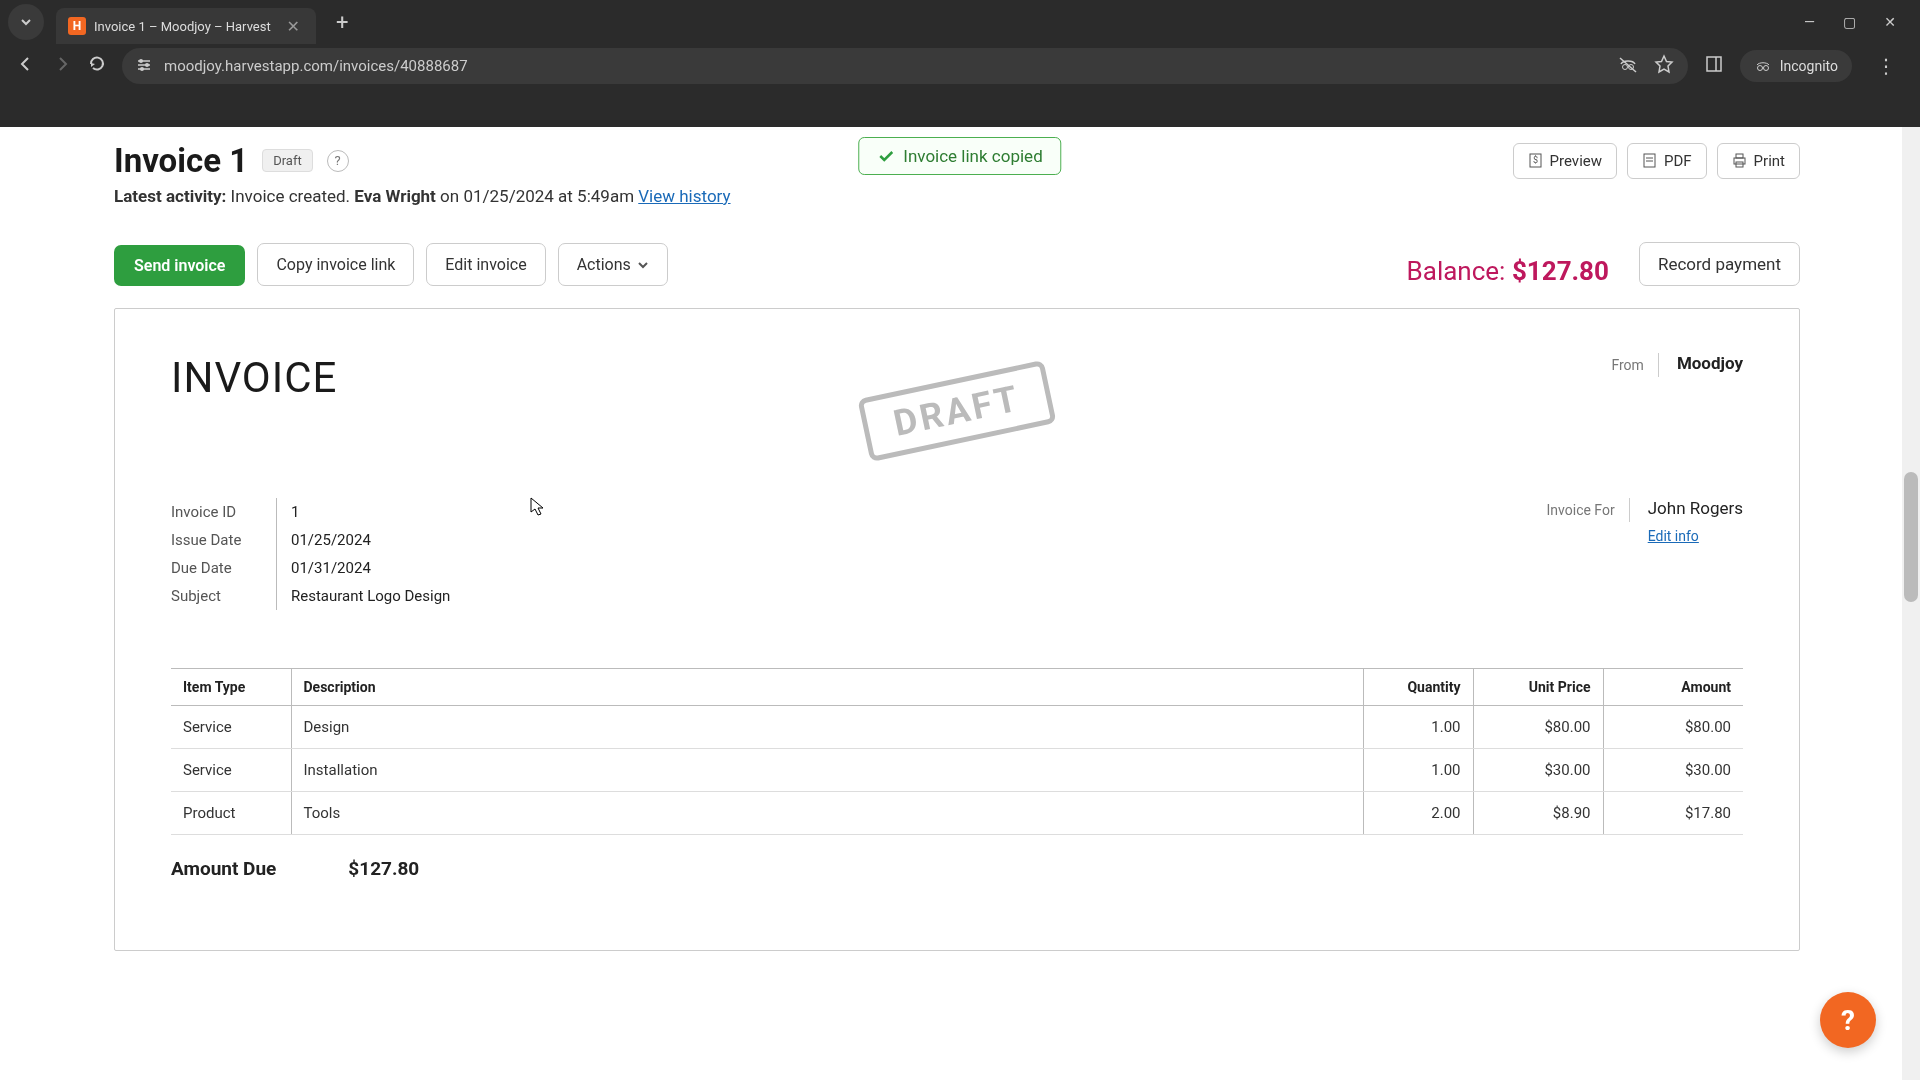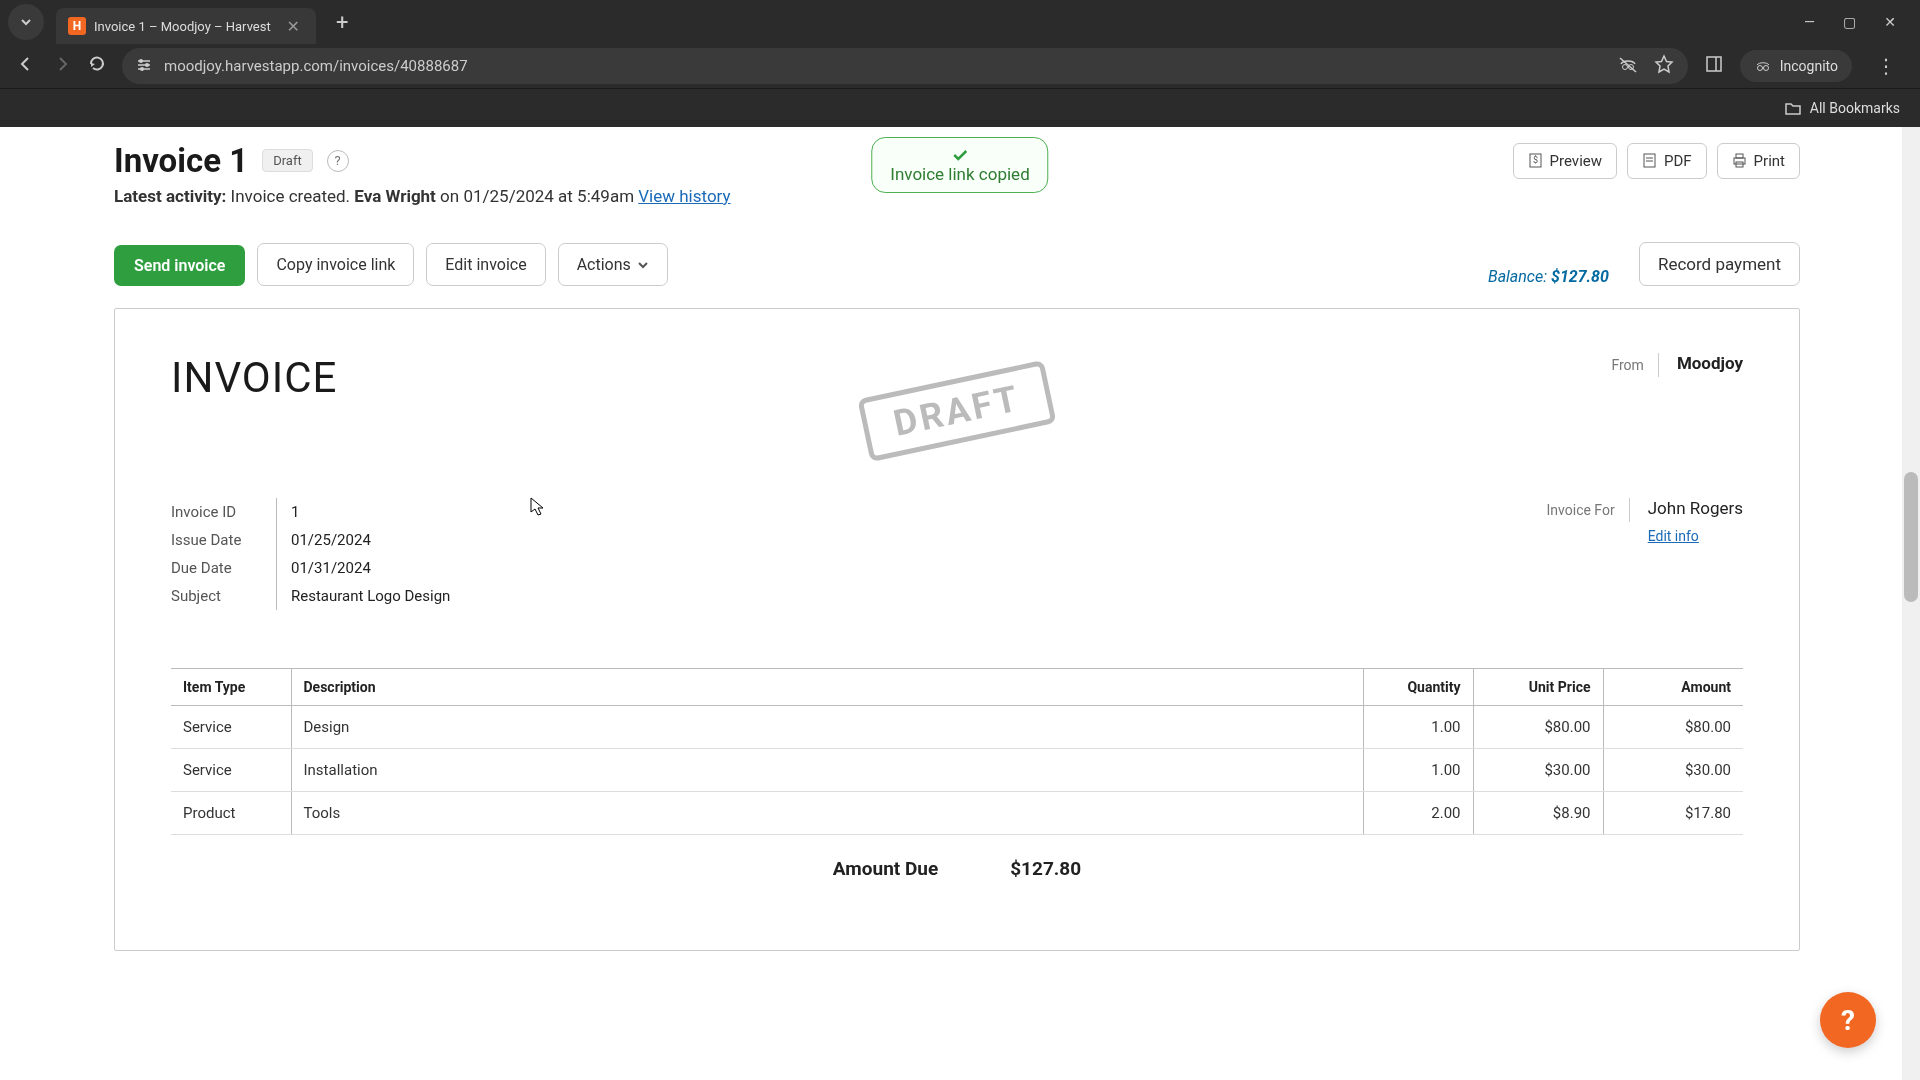"All Bookmarks" div.bookmarks-bar { html: <div> <div> <svg> <path></path> </svg> <span>All Bookmarks</span> </div> </div> -> none }
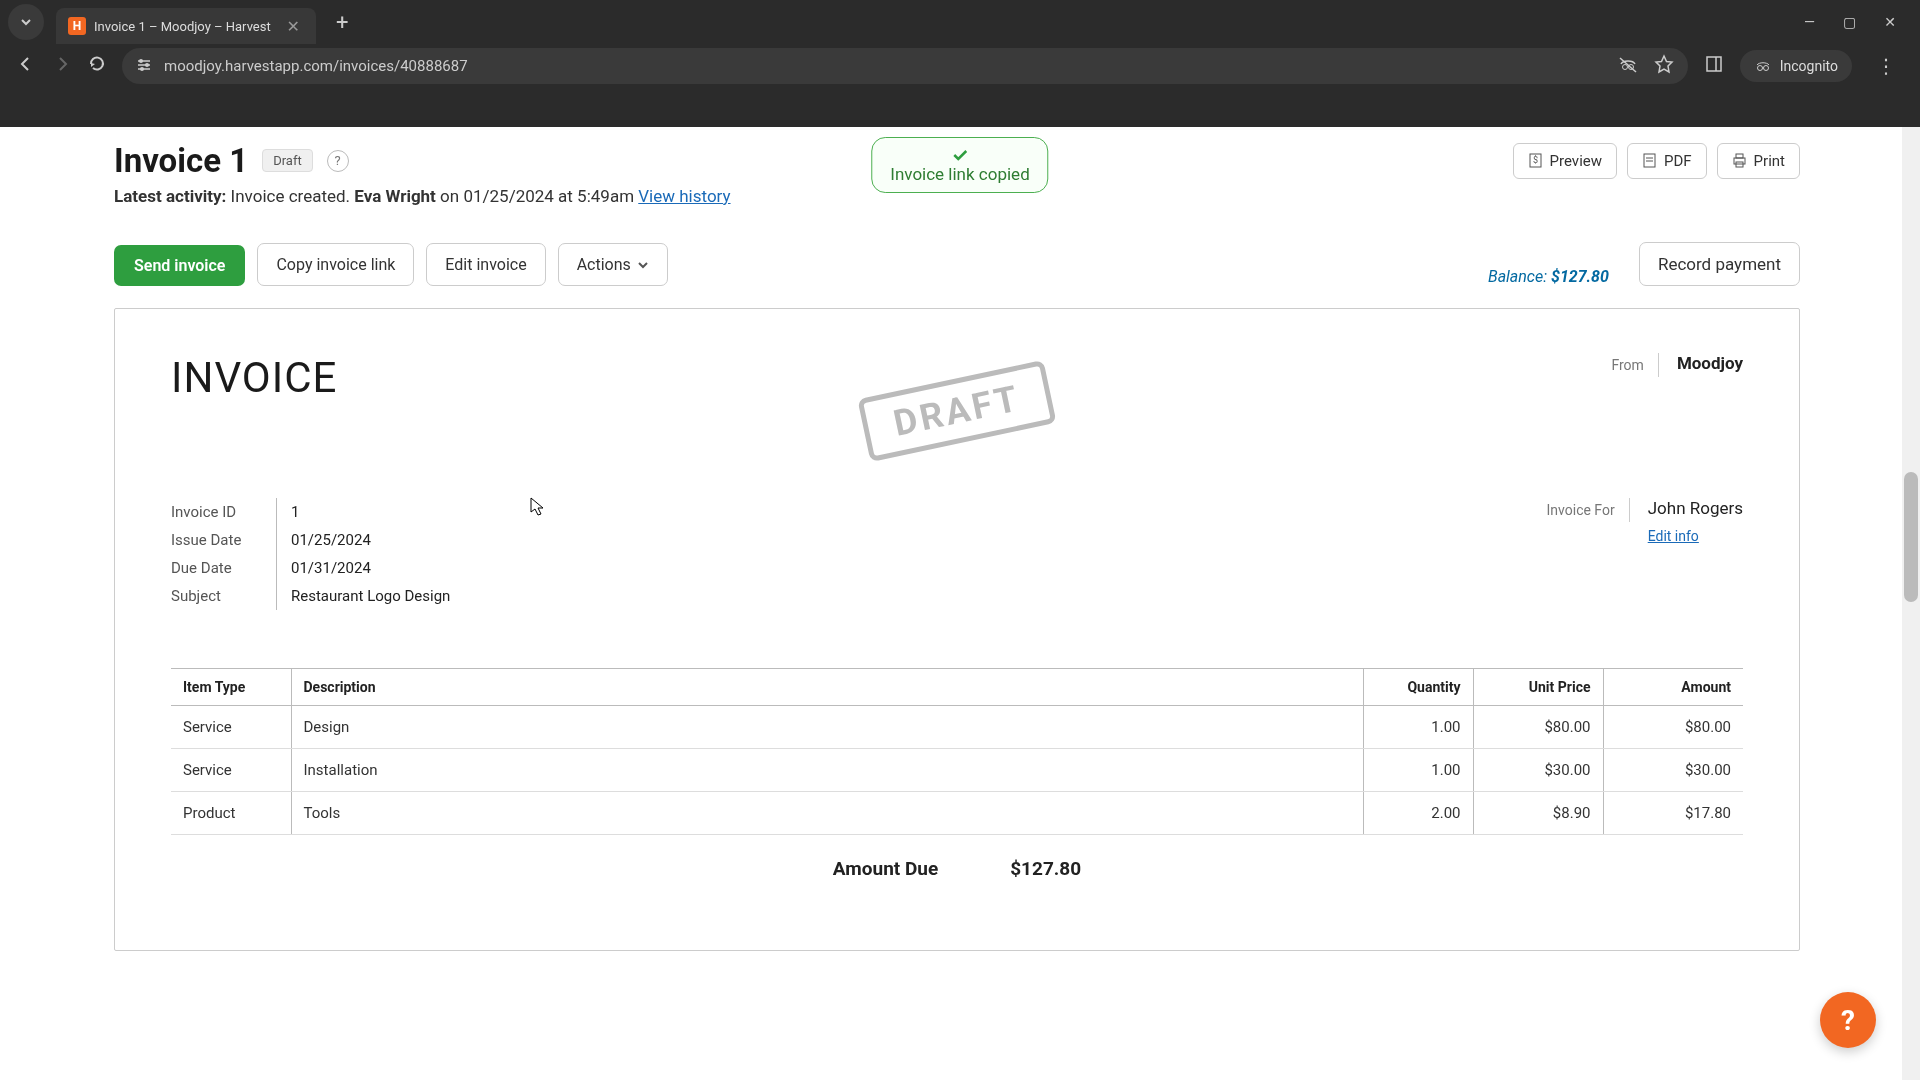"Invoice link copied" .toast { border-radius: 14px -> 6px; flex-direction: column -> none; gap: none -> 8px }
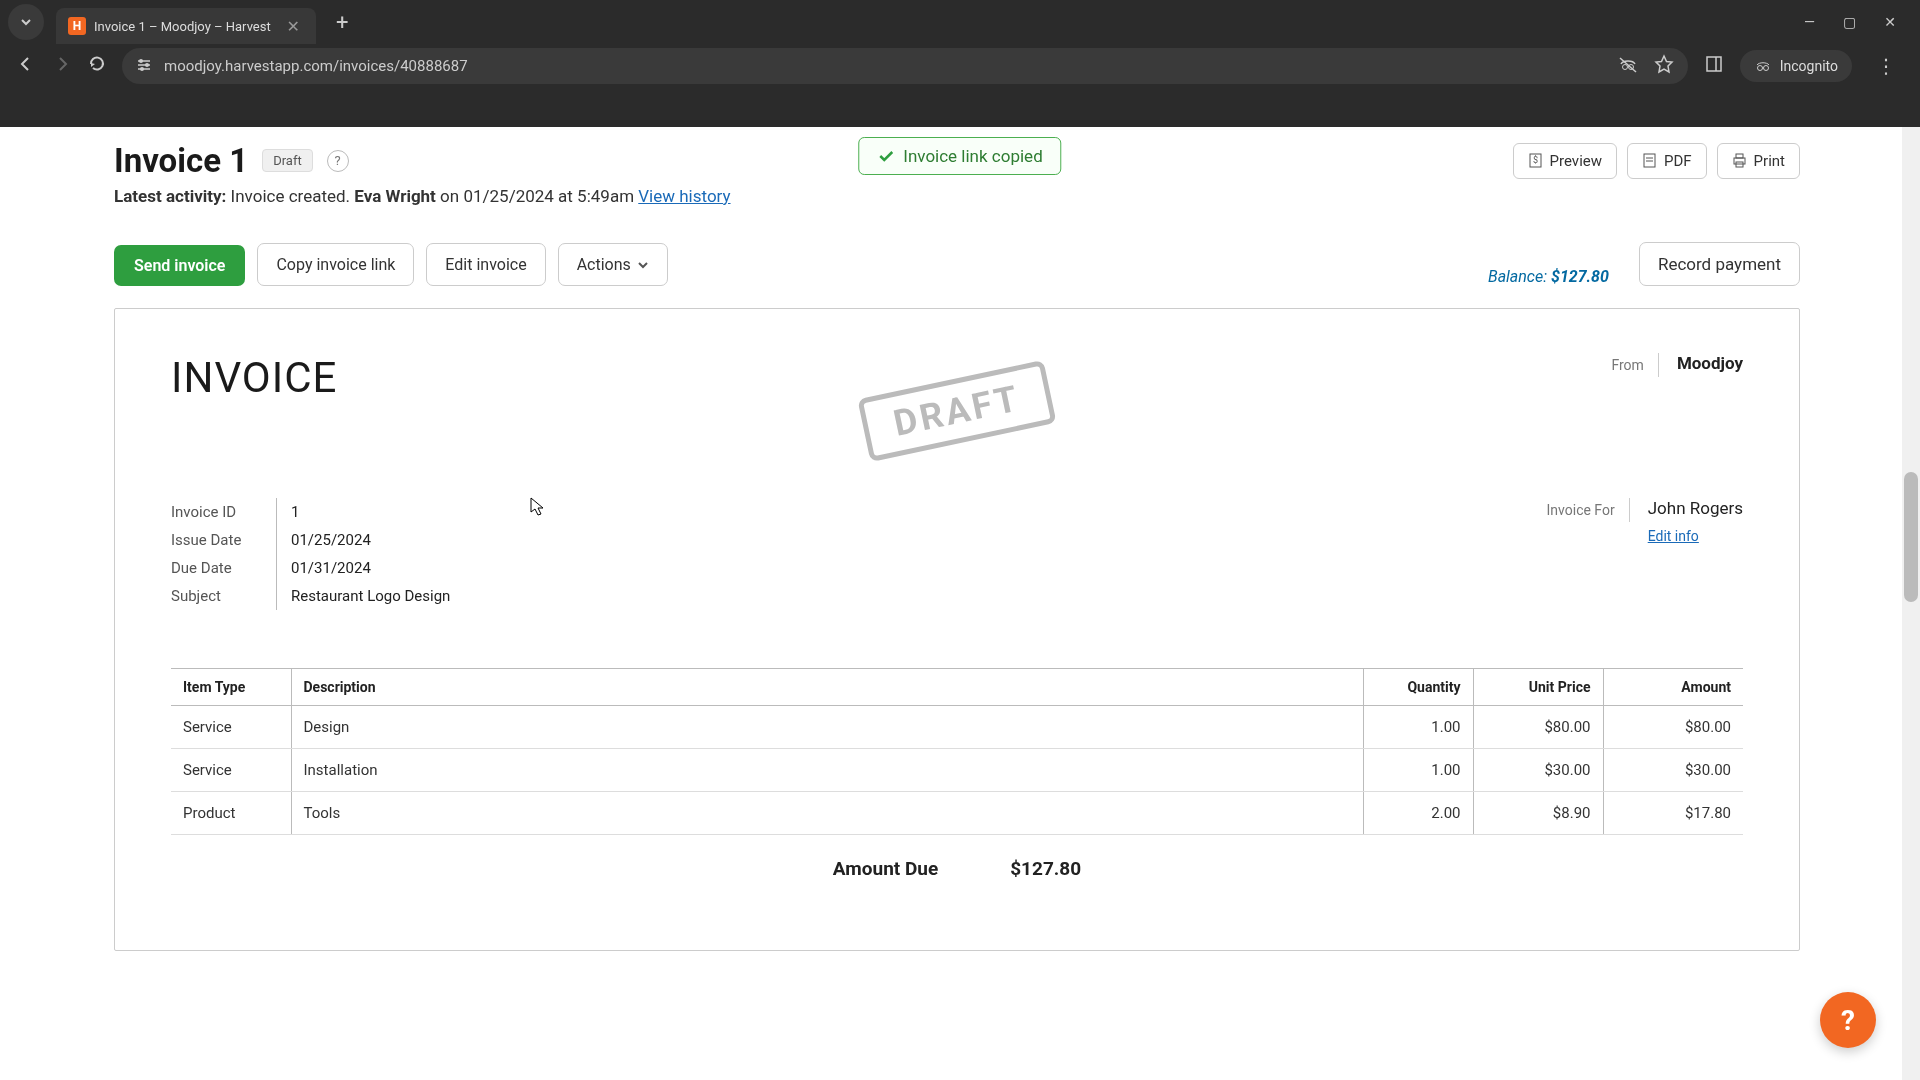"Balance: $127.80" .balance { color: #0369a1 -> #be185d; font-size: 16px -> 26px; font-style: italic -> none }
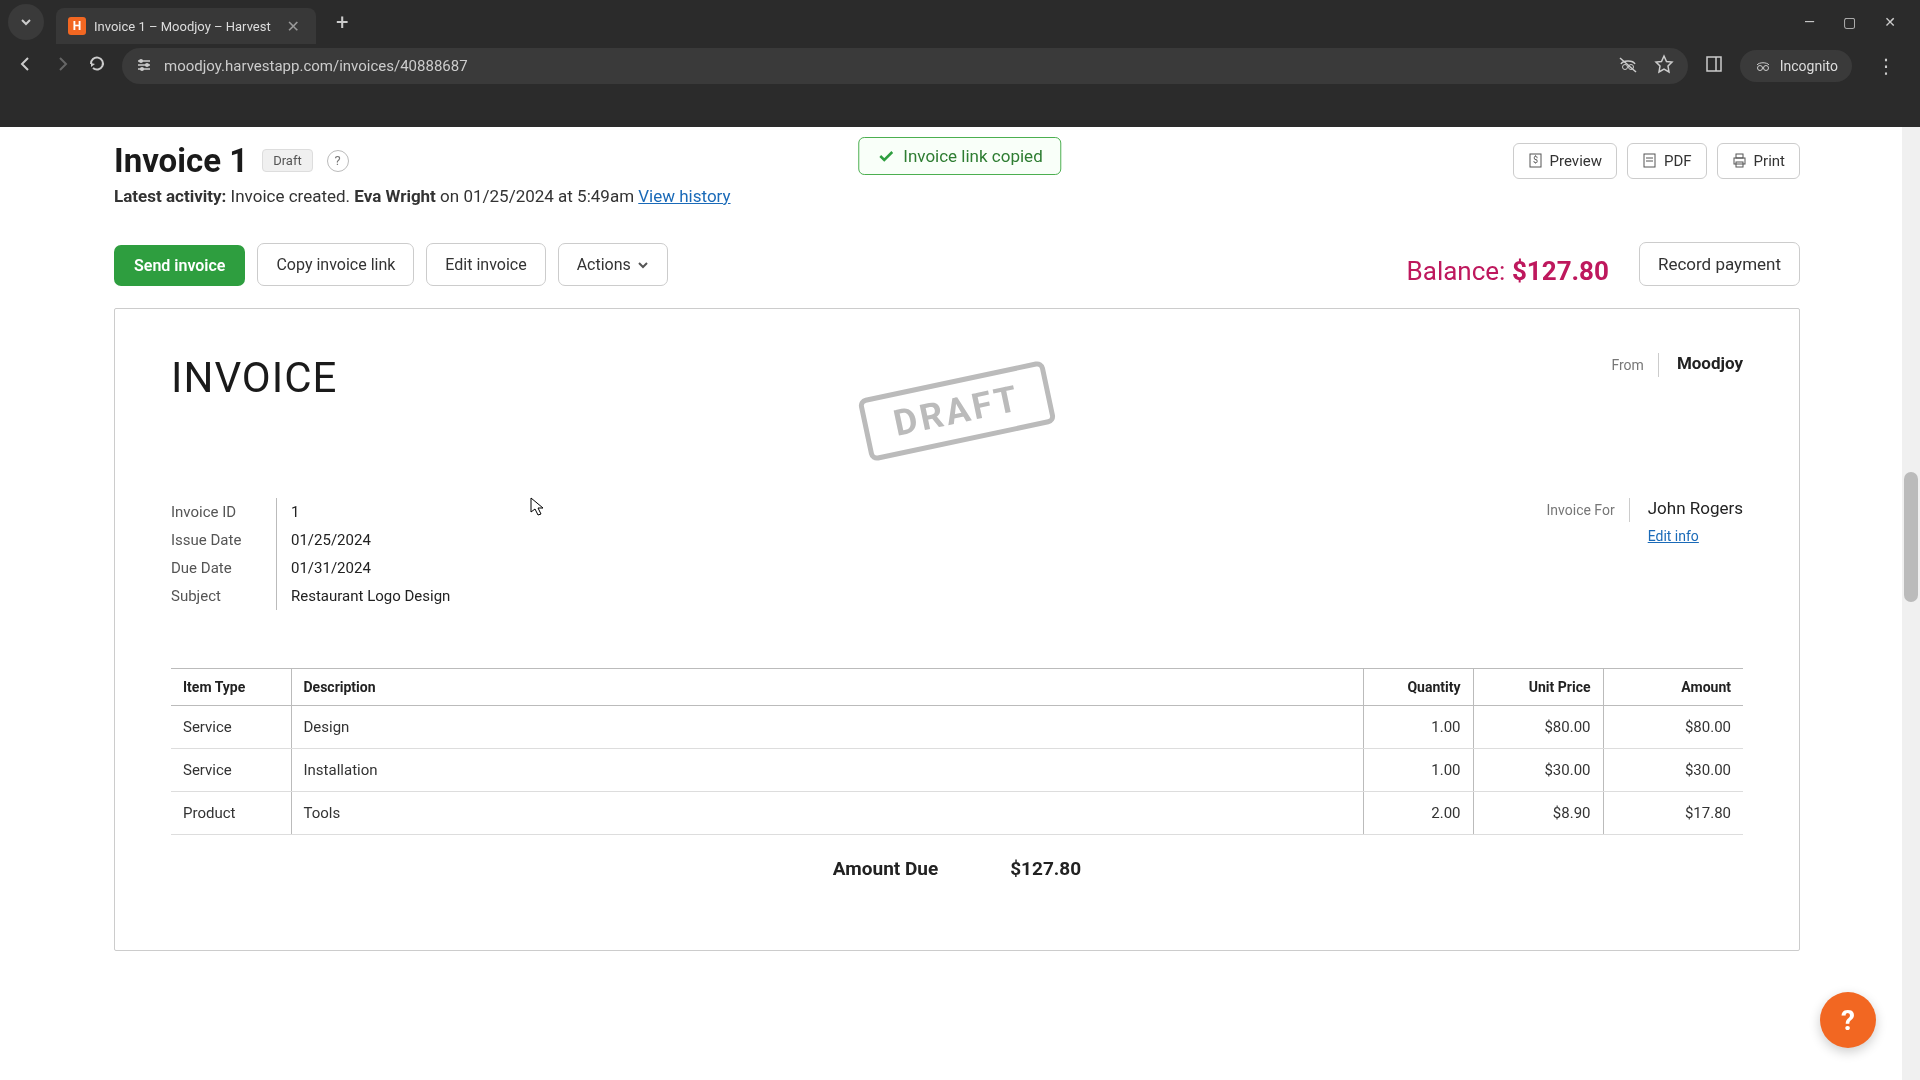"Amount Due" .totals { justify-content: center -> flex-start }
